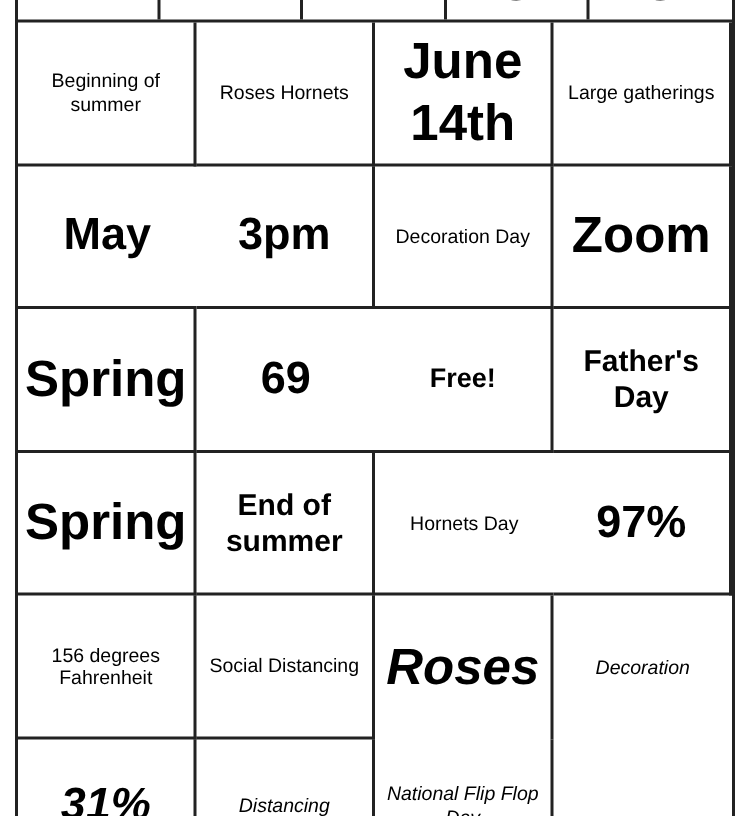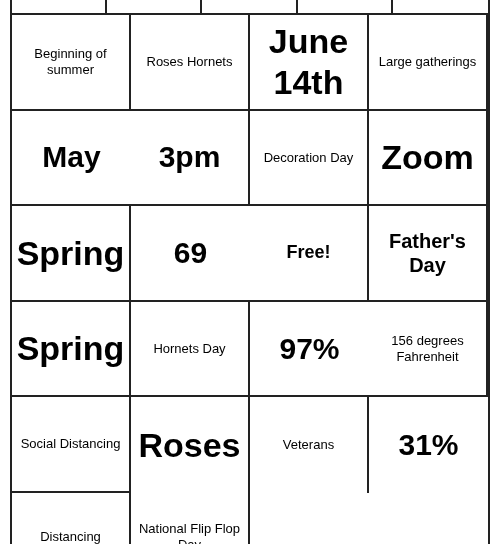"End of summer" div.bingo-cell { html: none -> <div>End of summer</div> }
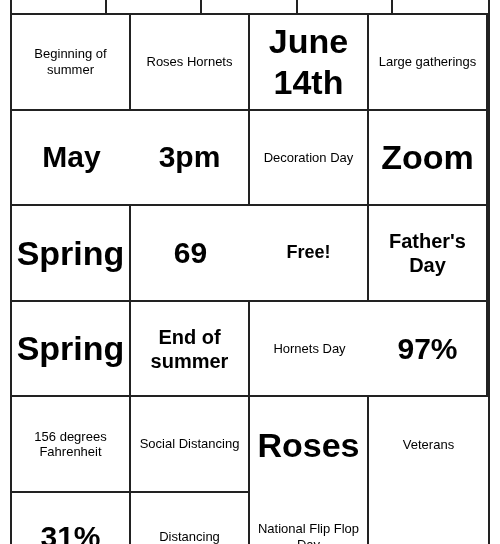"Roses" .bingo-cell:nth-last-child(-n+5) { font-style: none -> italic }
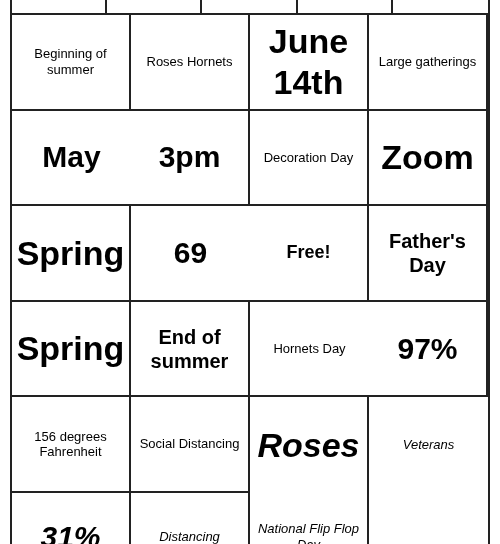"Veterans" div.bingo-cell { text: Veterans -> Decoration }
